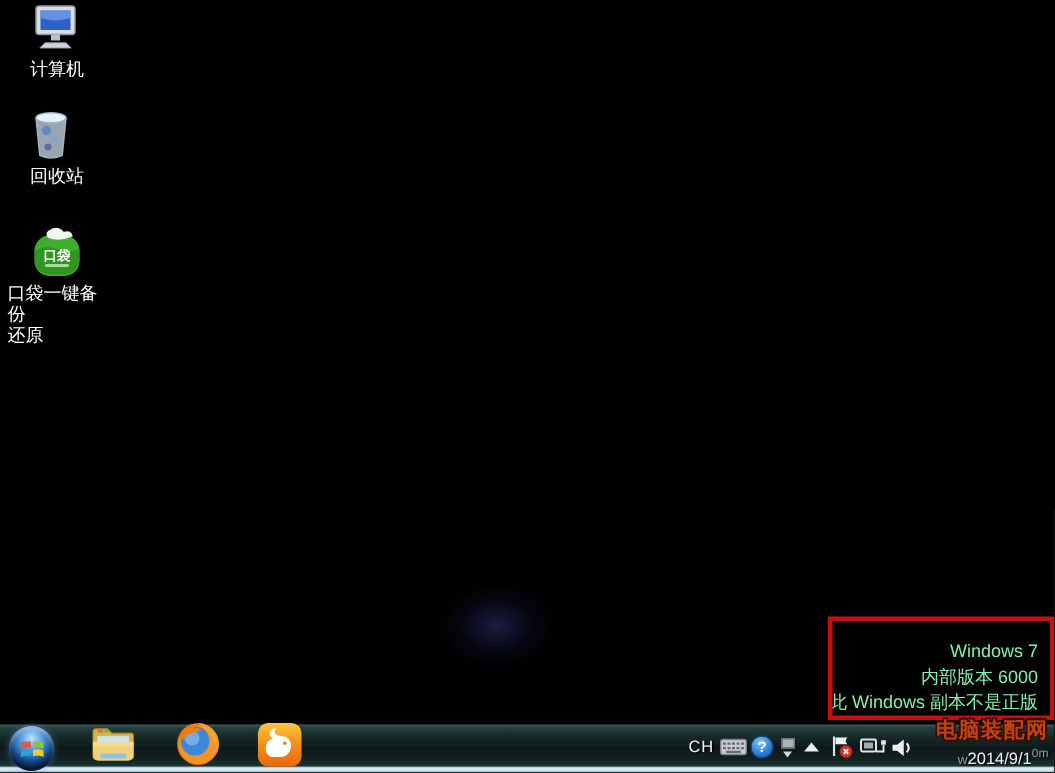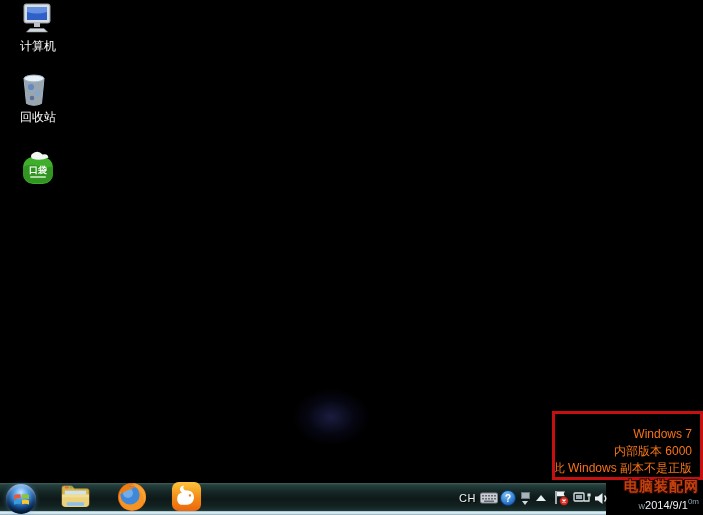"口袋一键备份" div.label { html: none -> <div> <span>口袋一键备份</span><br> <span>还原</span> </div> }
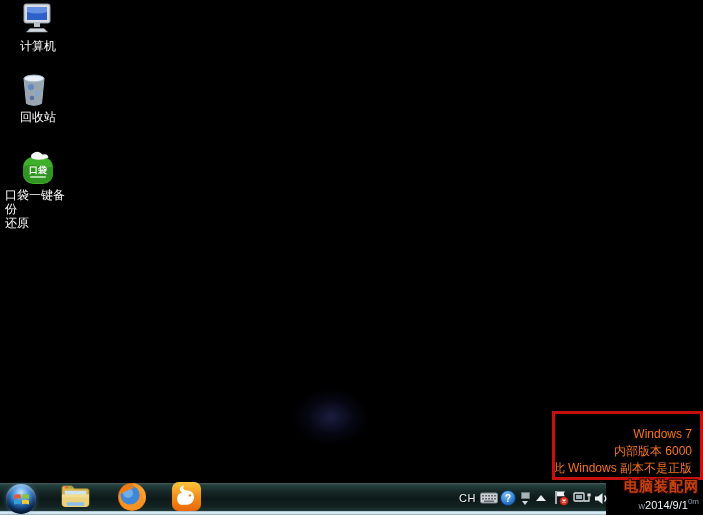"Windows 7" .genuine { color: #f97316 -> #86efac }
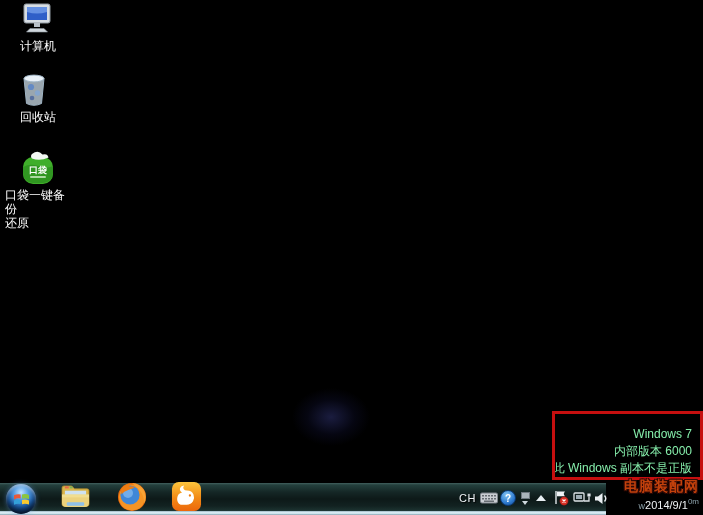"CH" .taskbar { width: 606px -> 703px }
